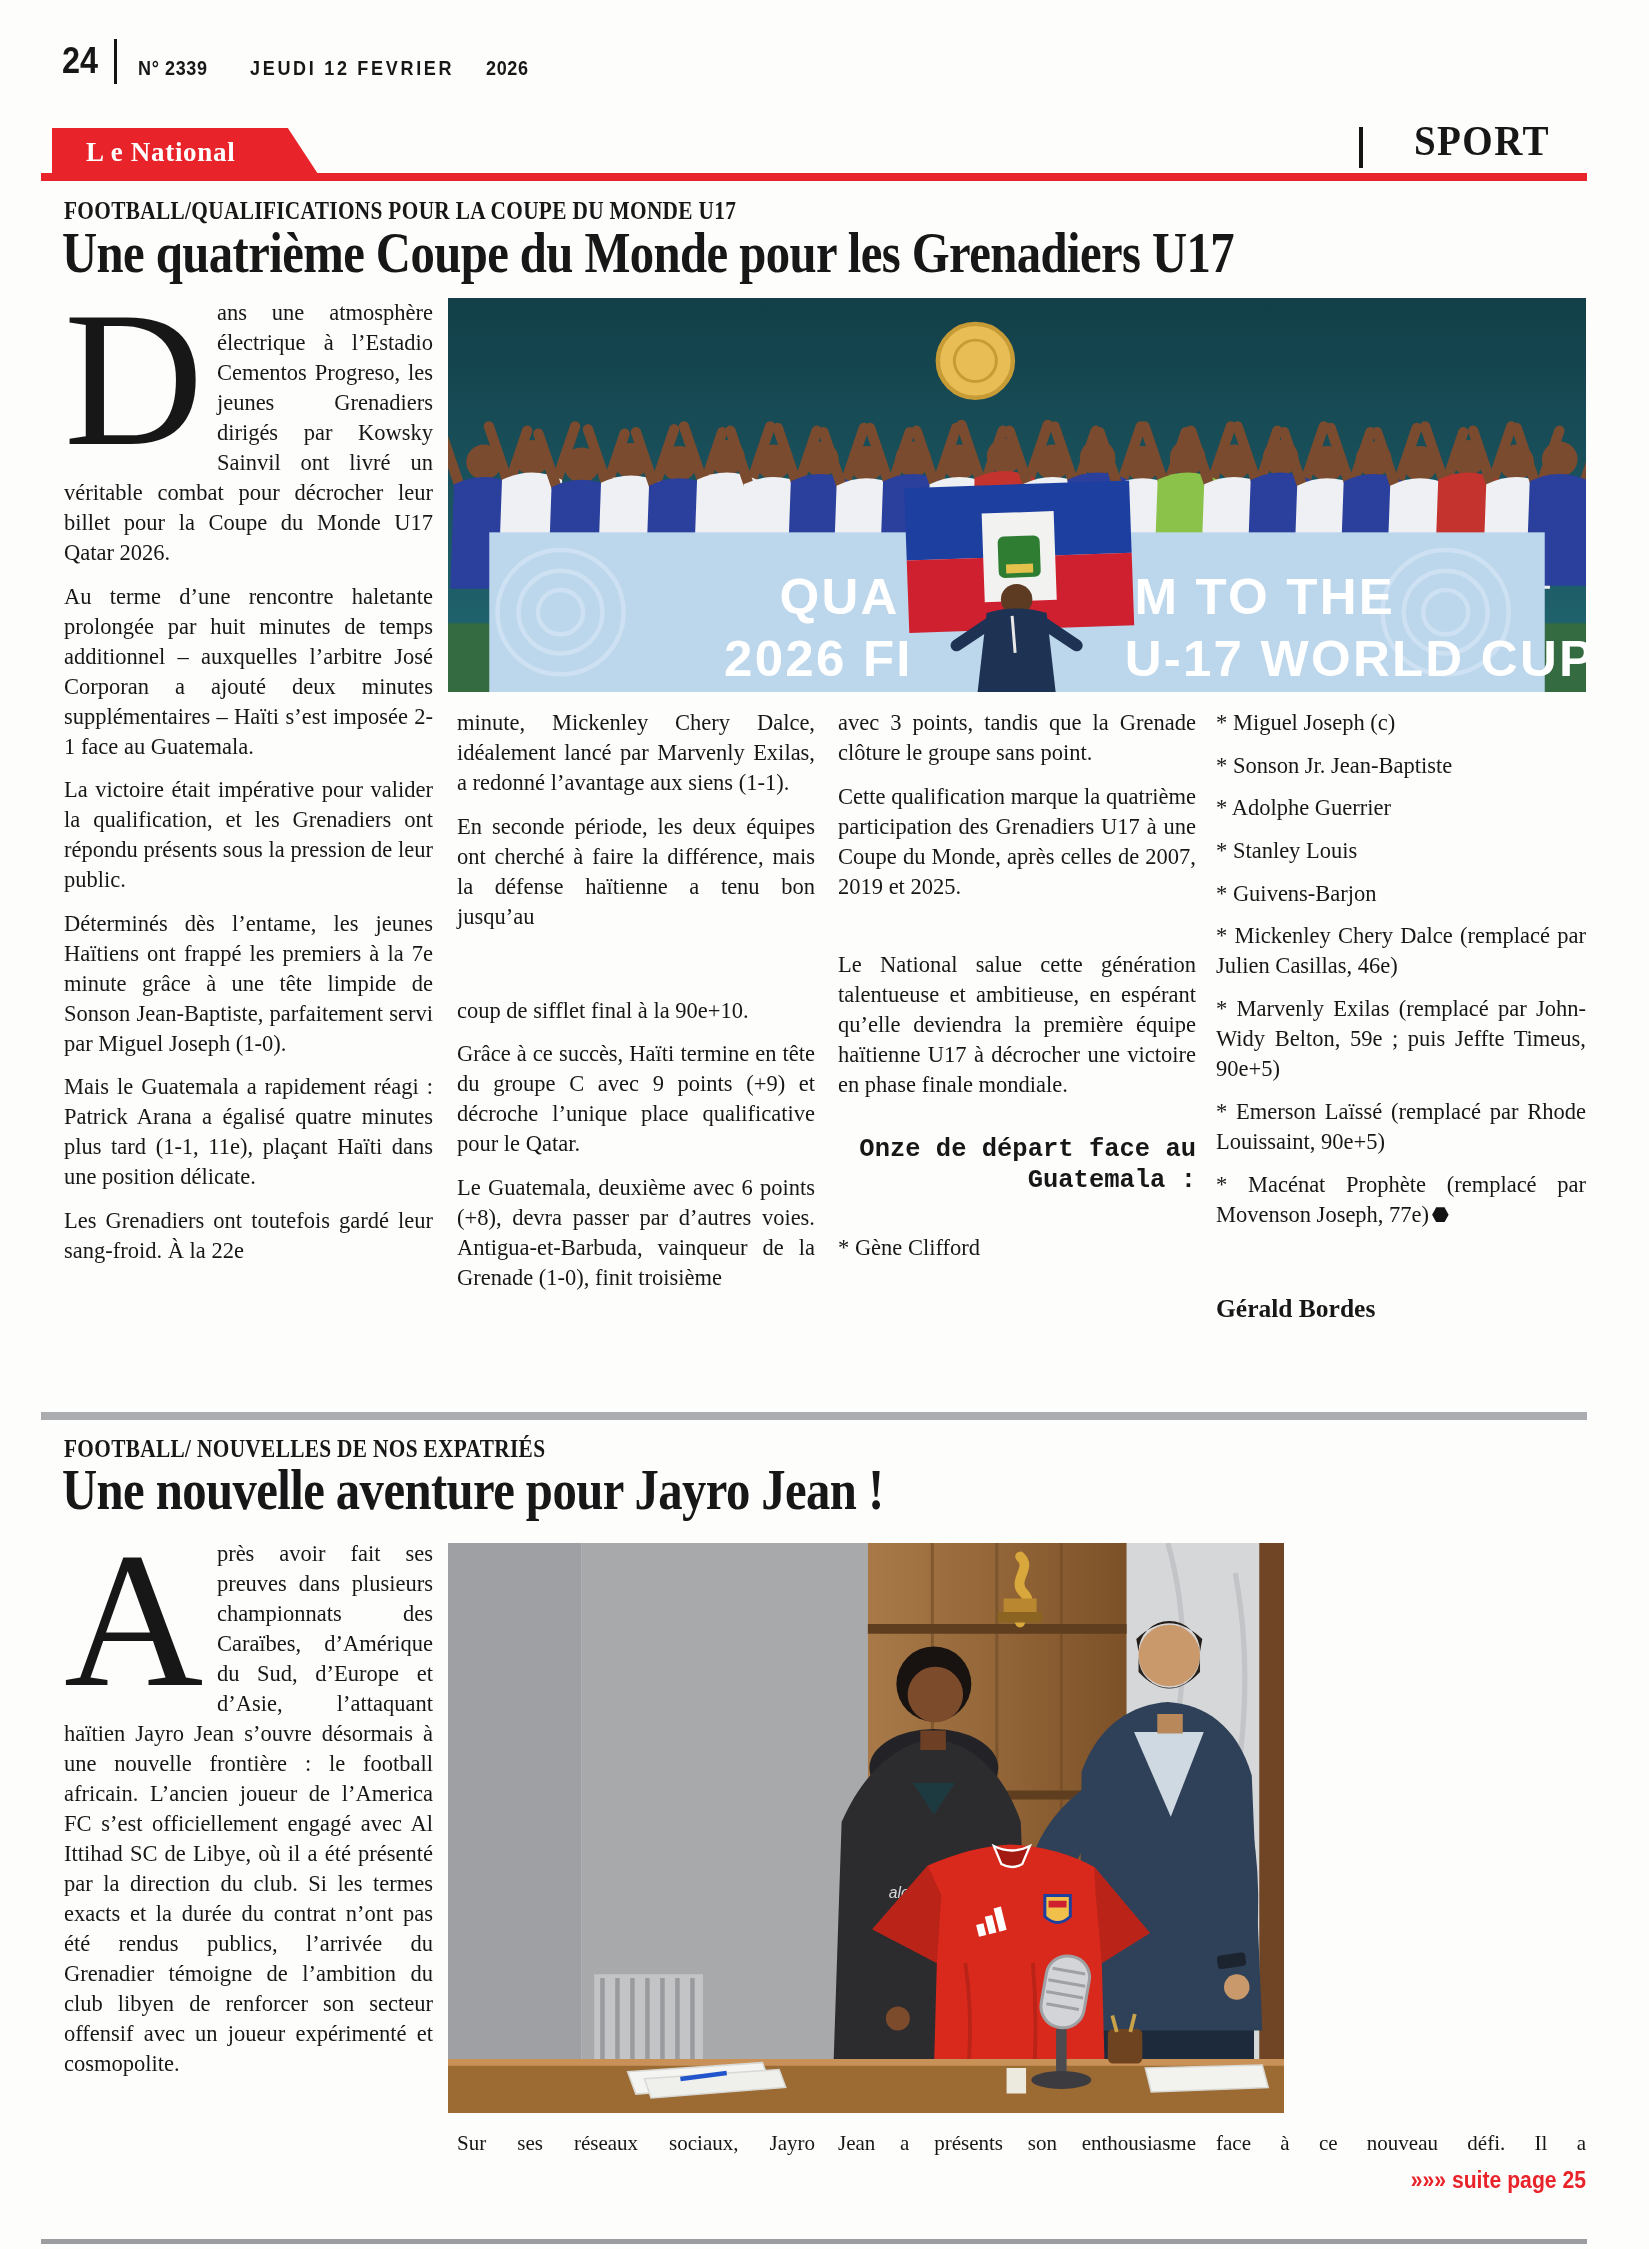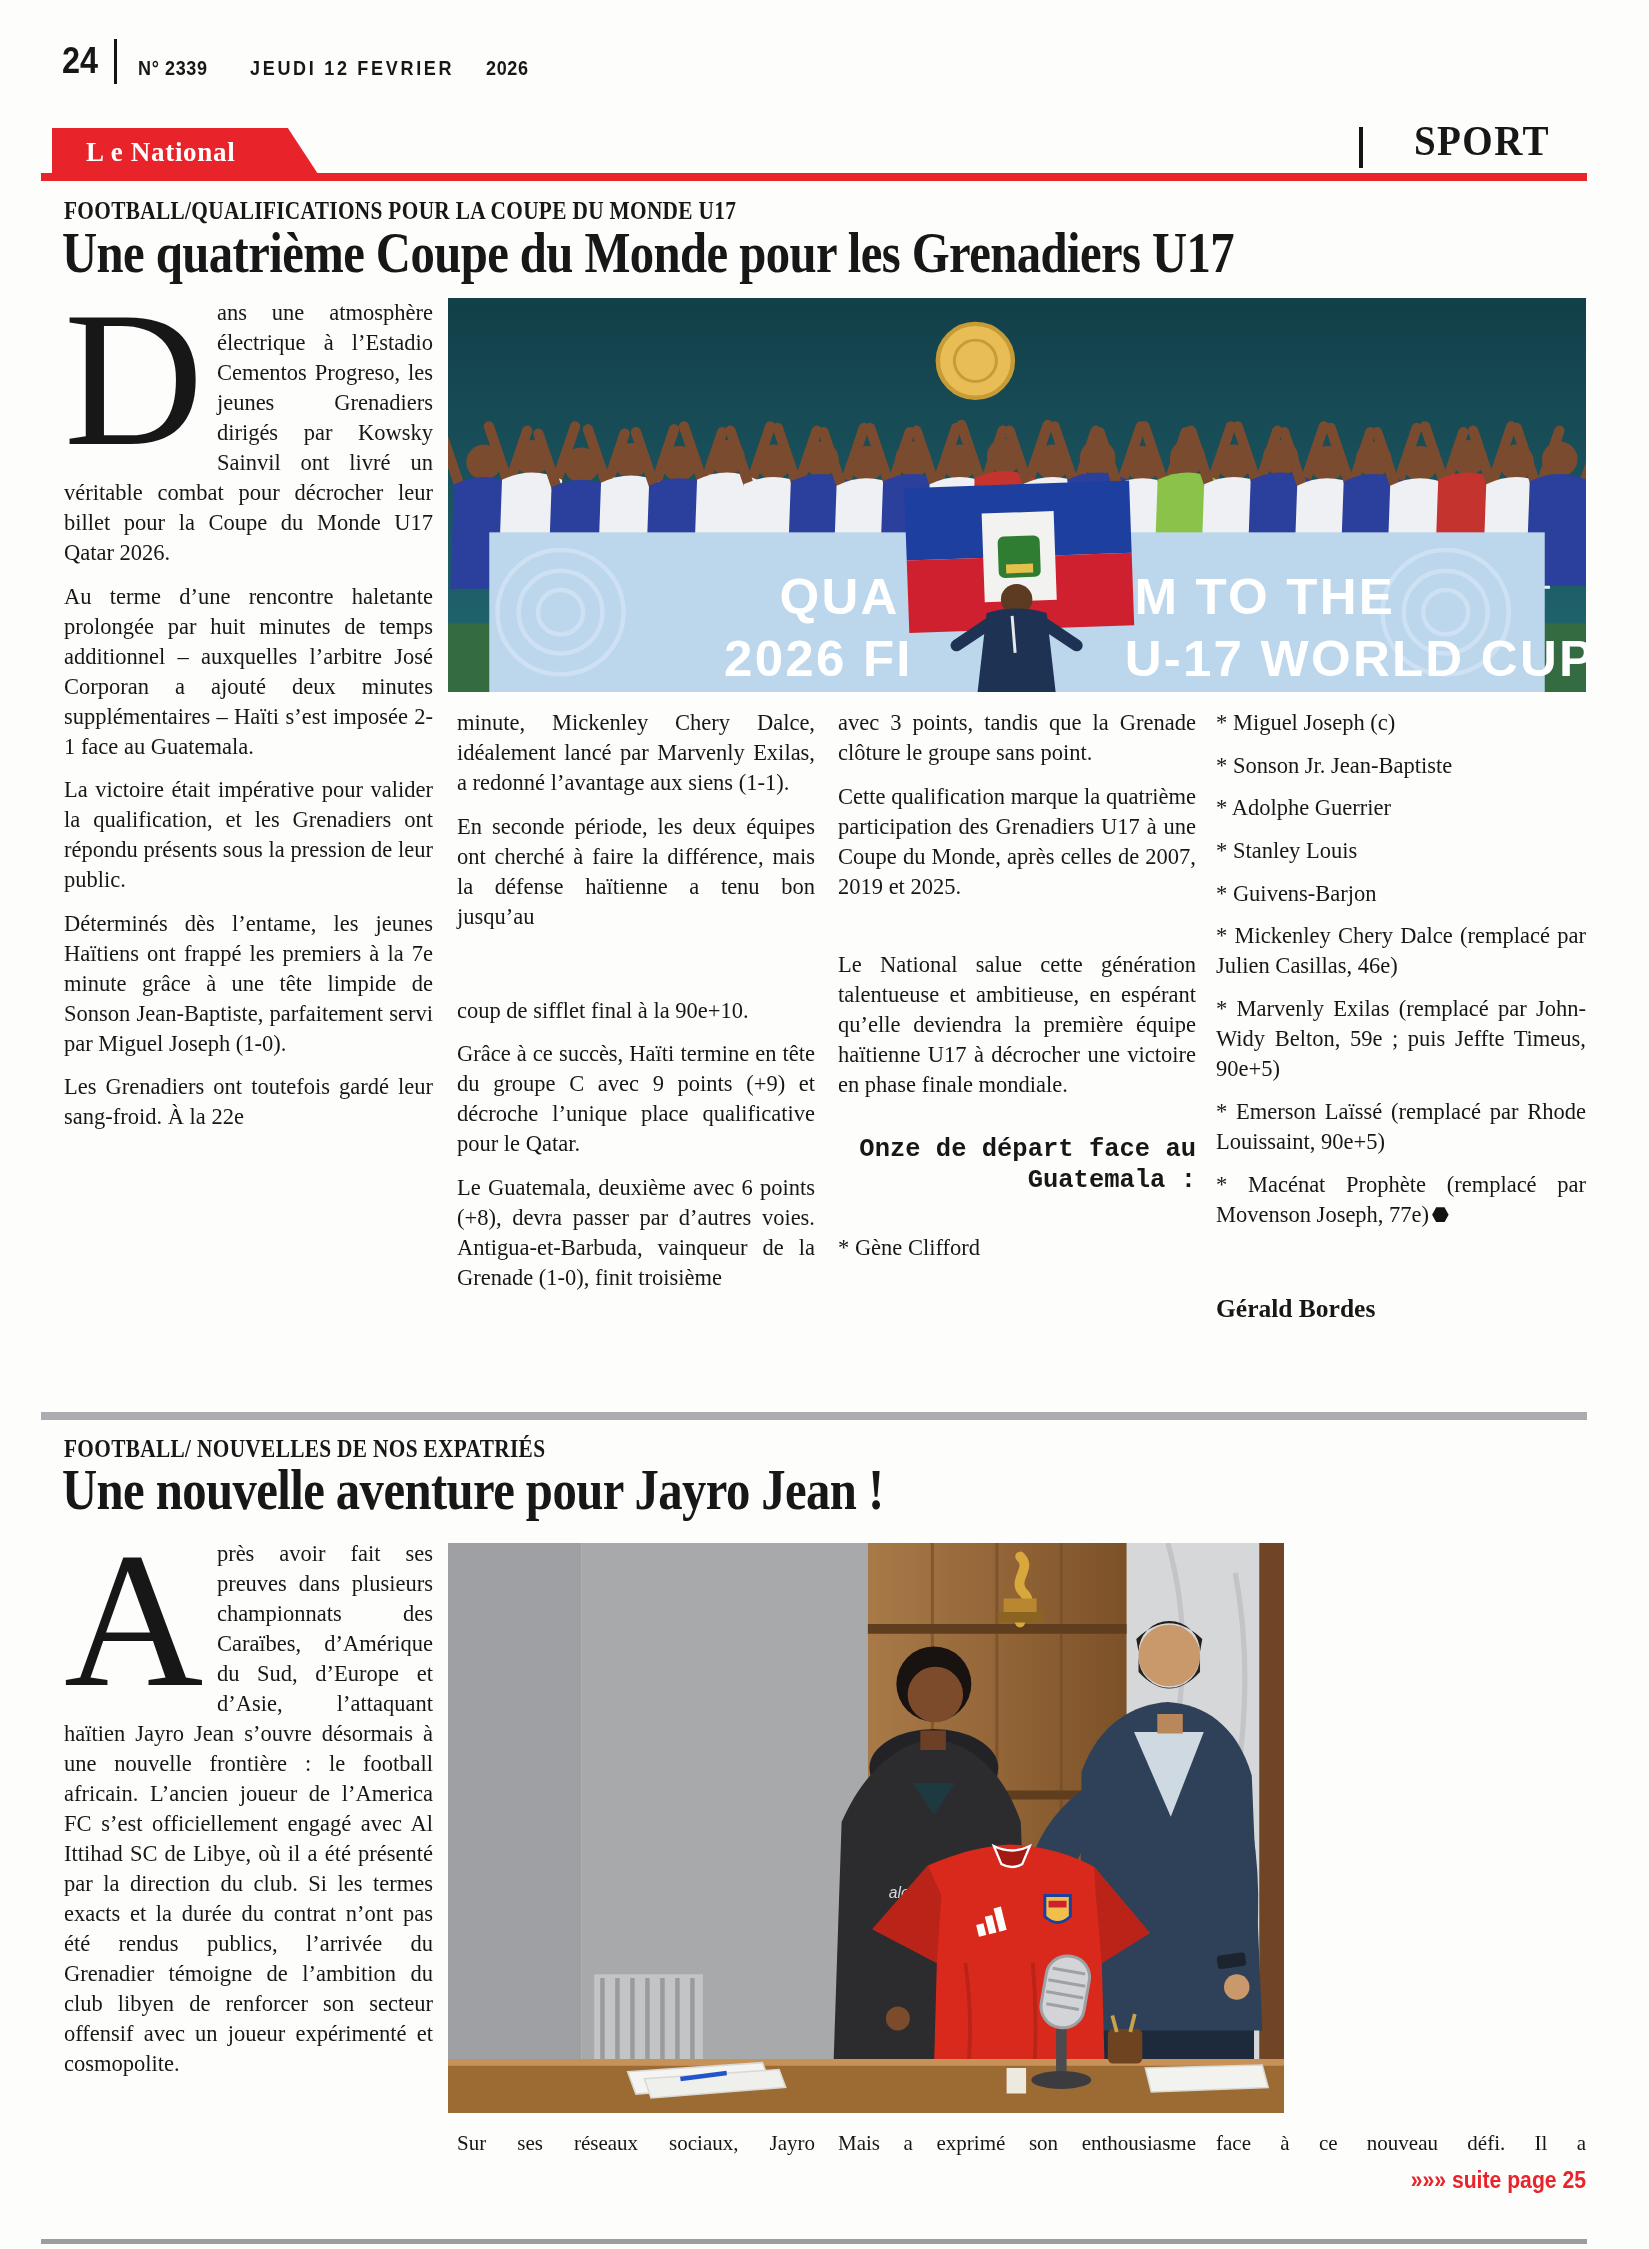"Mais le Guatemala a rapidement" p { html: none -> <p>Mais le Guatemala a rapidement réagi : Patrick Arana a égalisé quatre minutes plus tard (1-1, 11e), plaçant Haïti dans une position délicate.</p> }
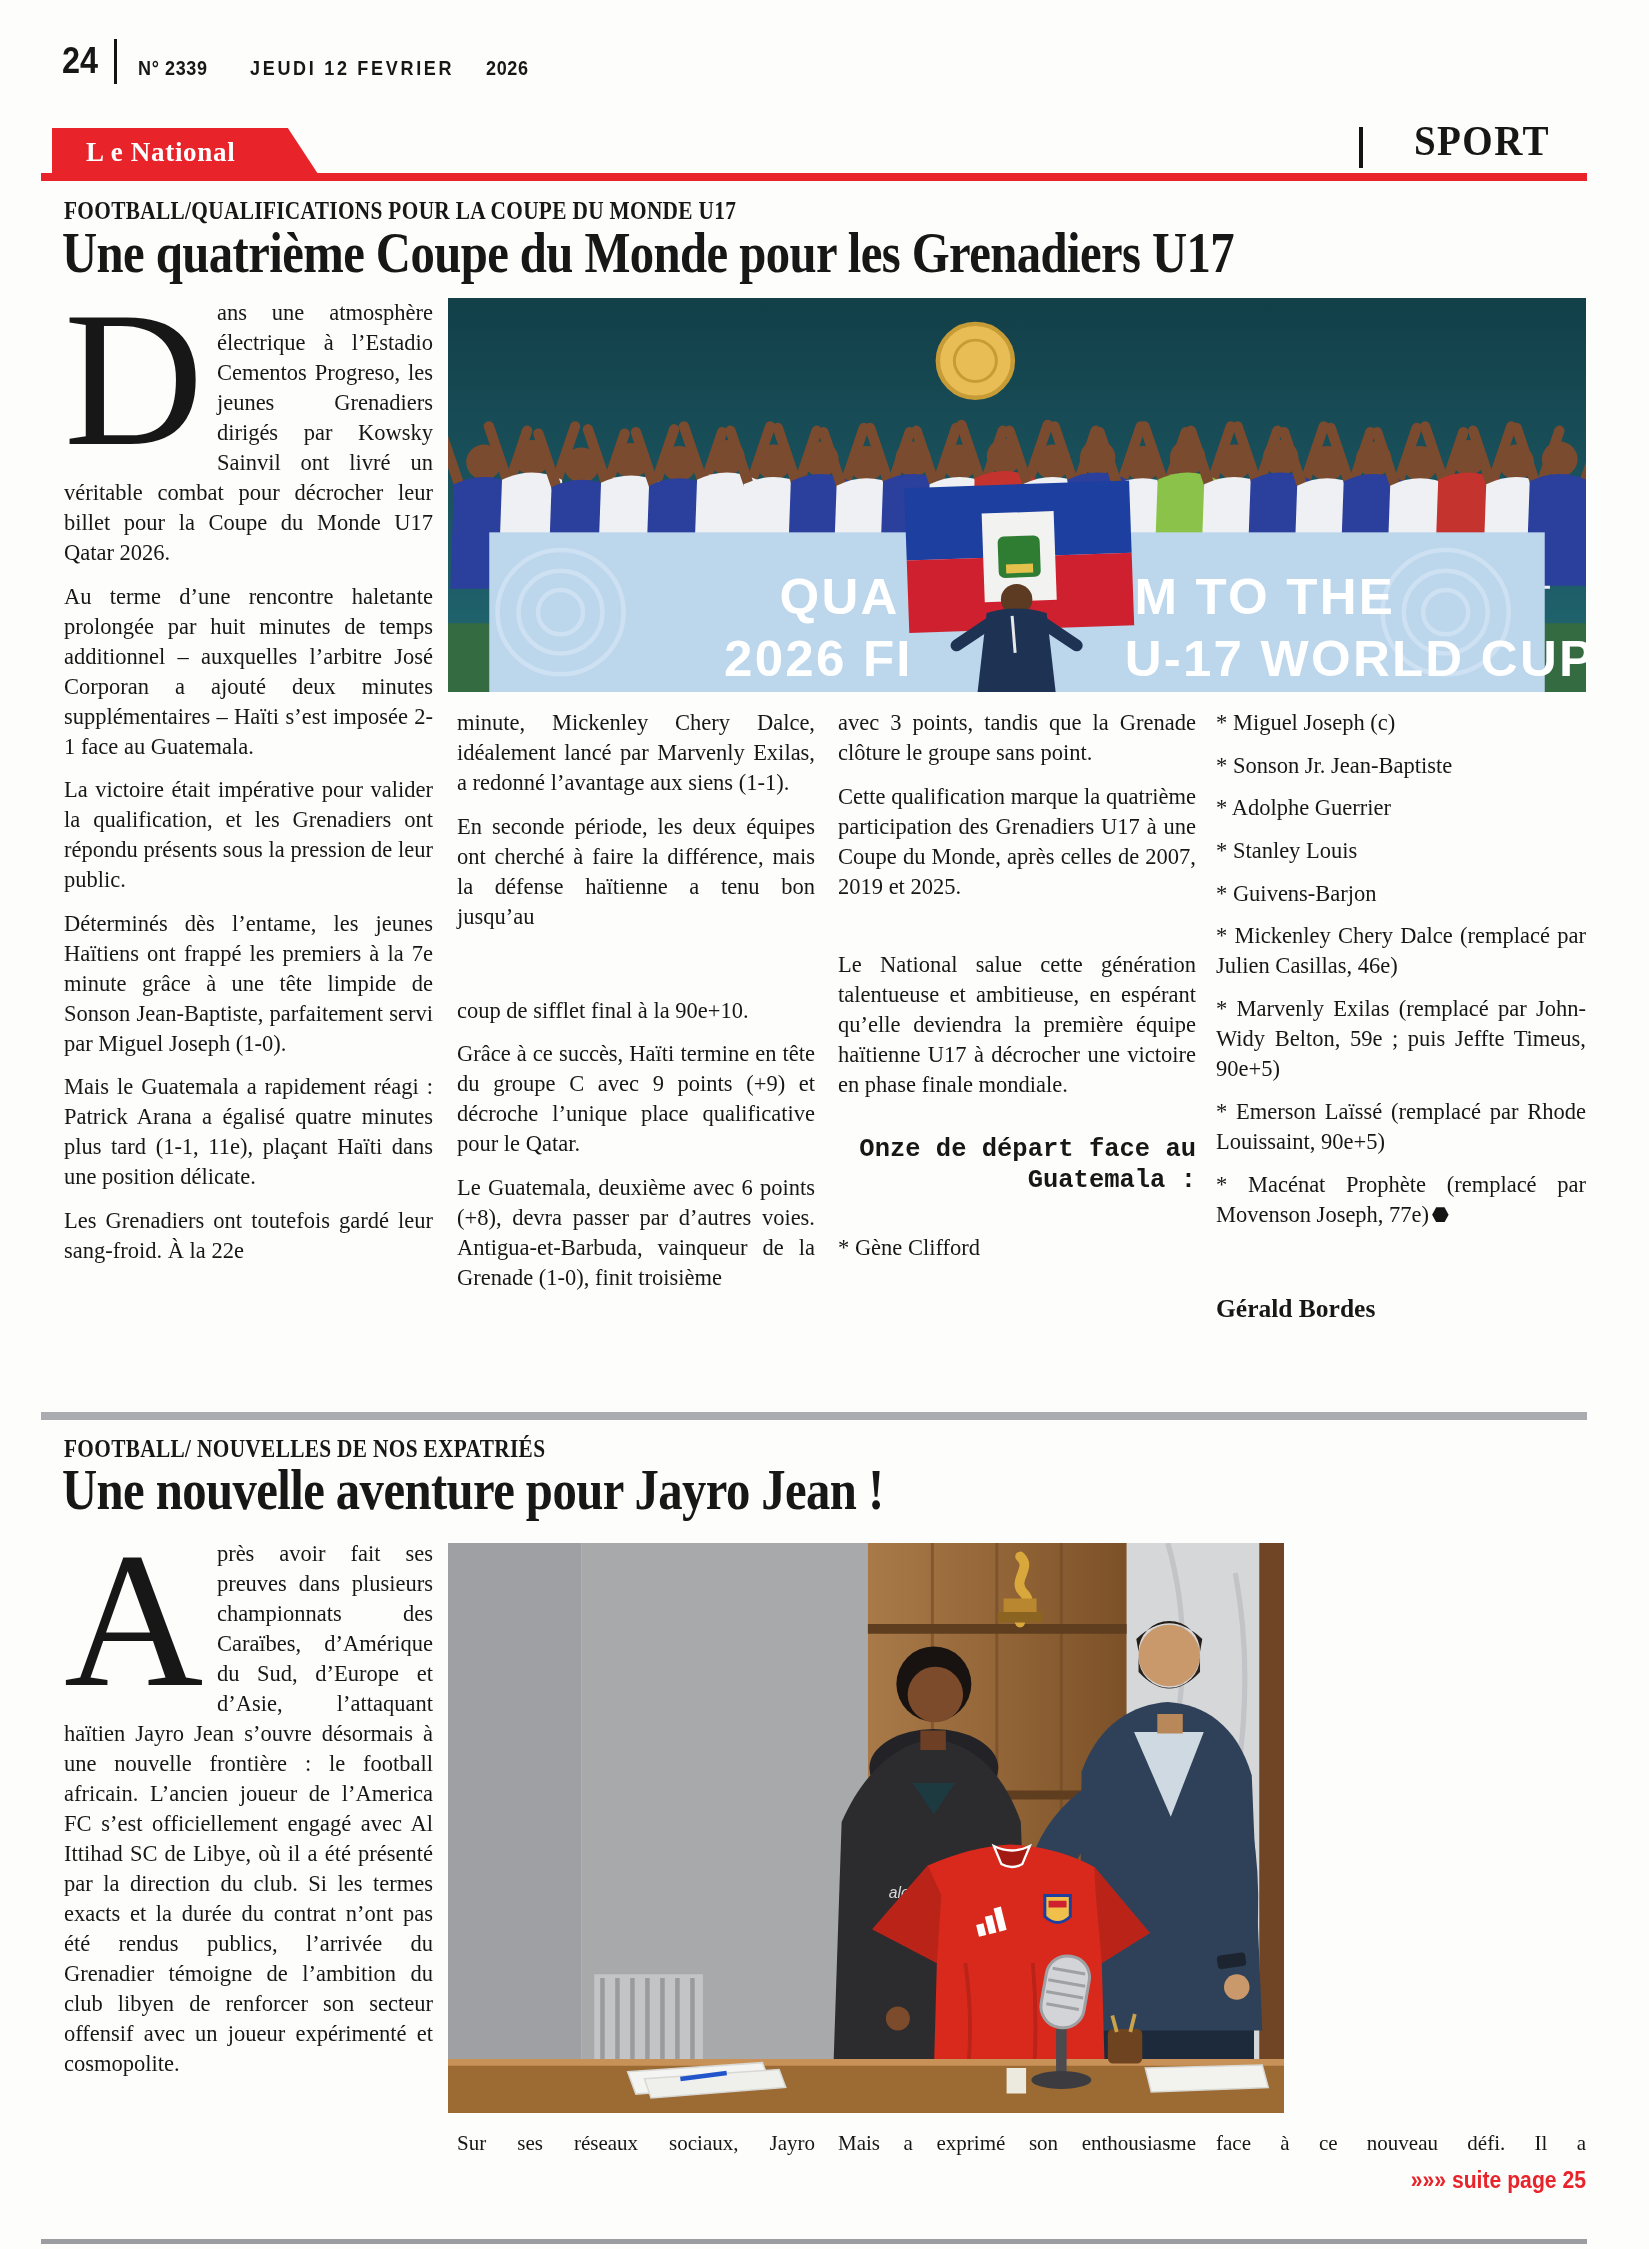"Mais a exprimé son enthousiasme" div.caption-cell { text: Mais a exprimé -> Jean a présents }
